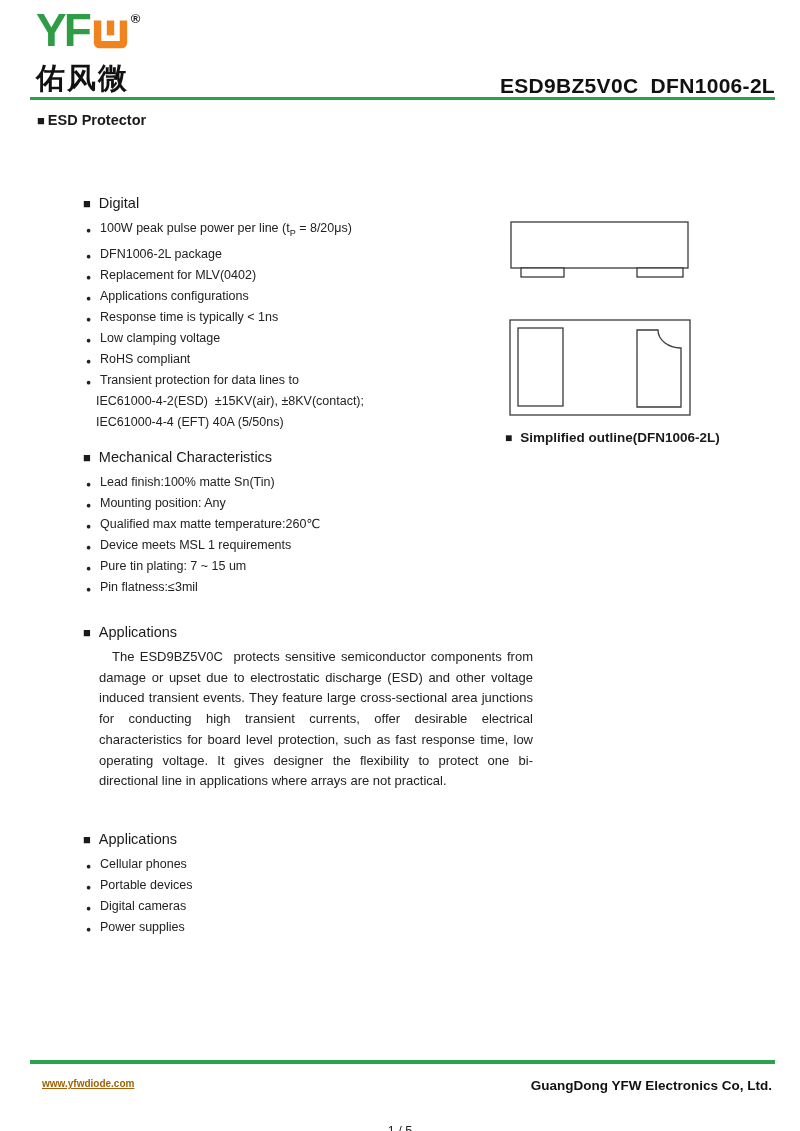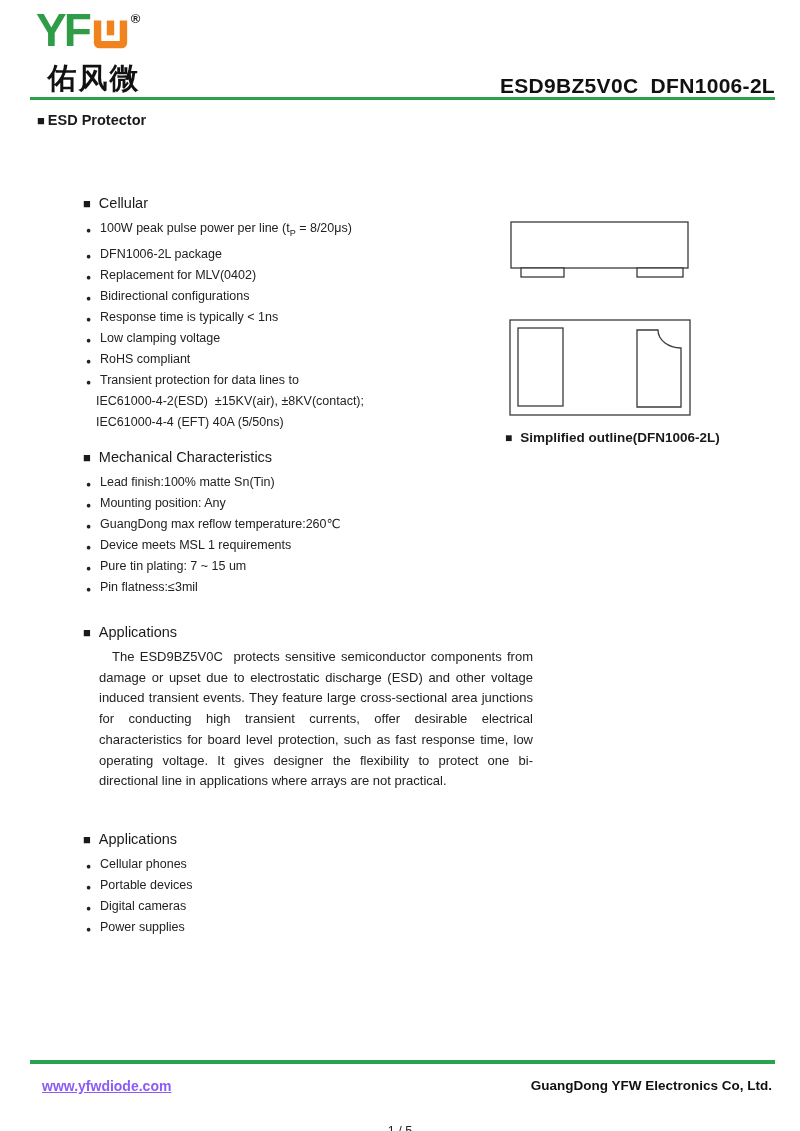"YF" .logo { text-align: right -> none }
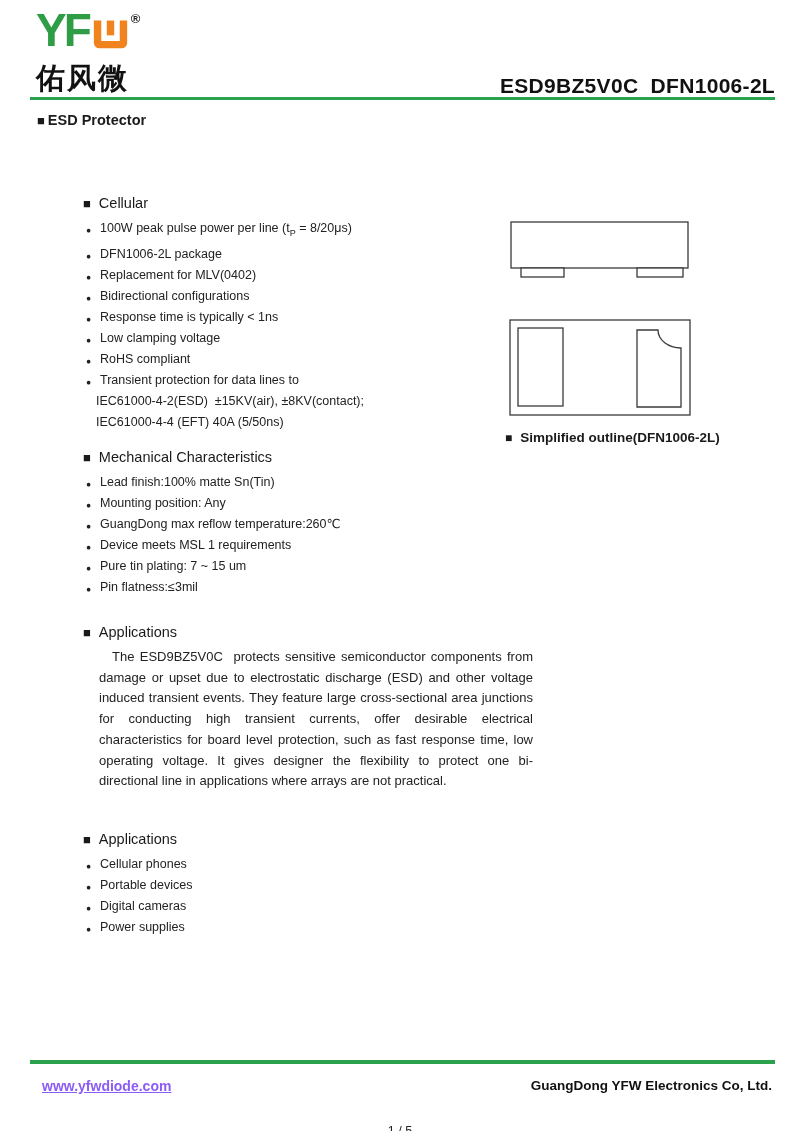"Cellular" span { text: Cellular -> Digital }
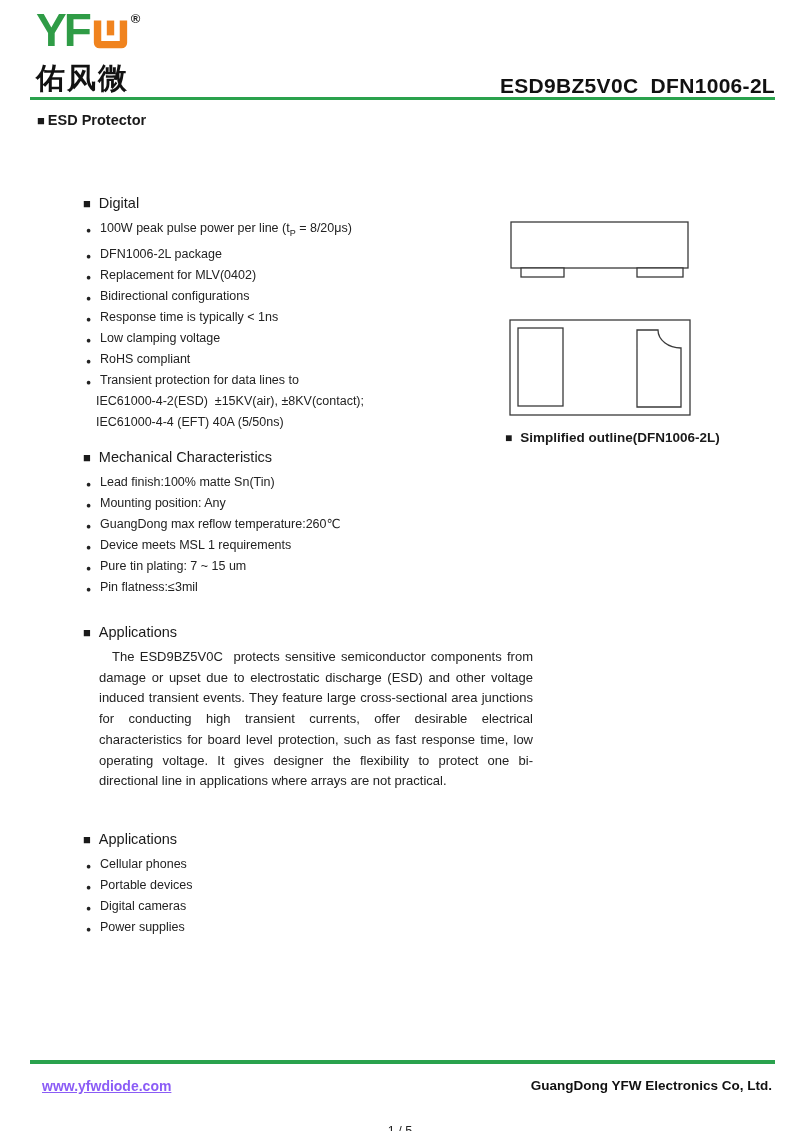"Bidirectional configurations" span { text: Bidirectional -> Applications }
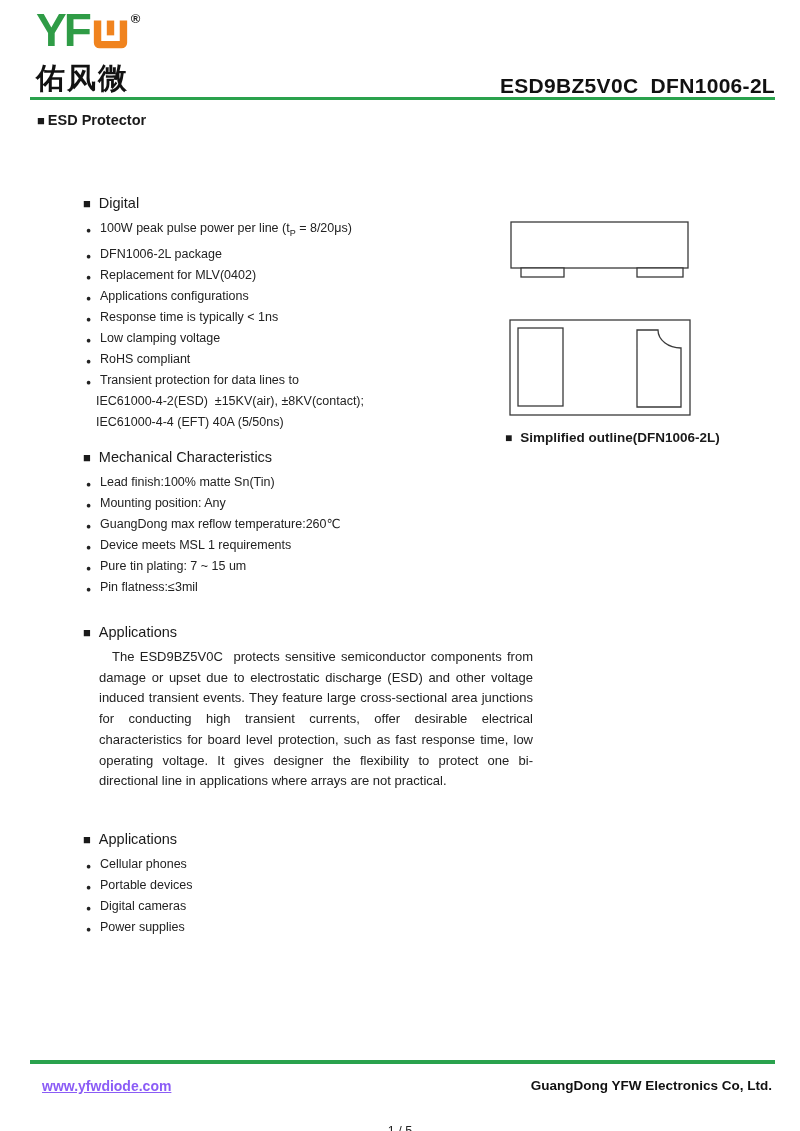"GuangDong max reflow temperature:260℃" span { text: GuangDong max reflow -> Qualified max matte }
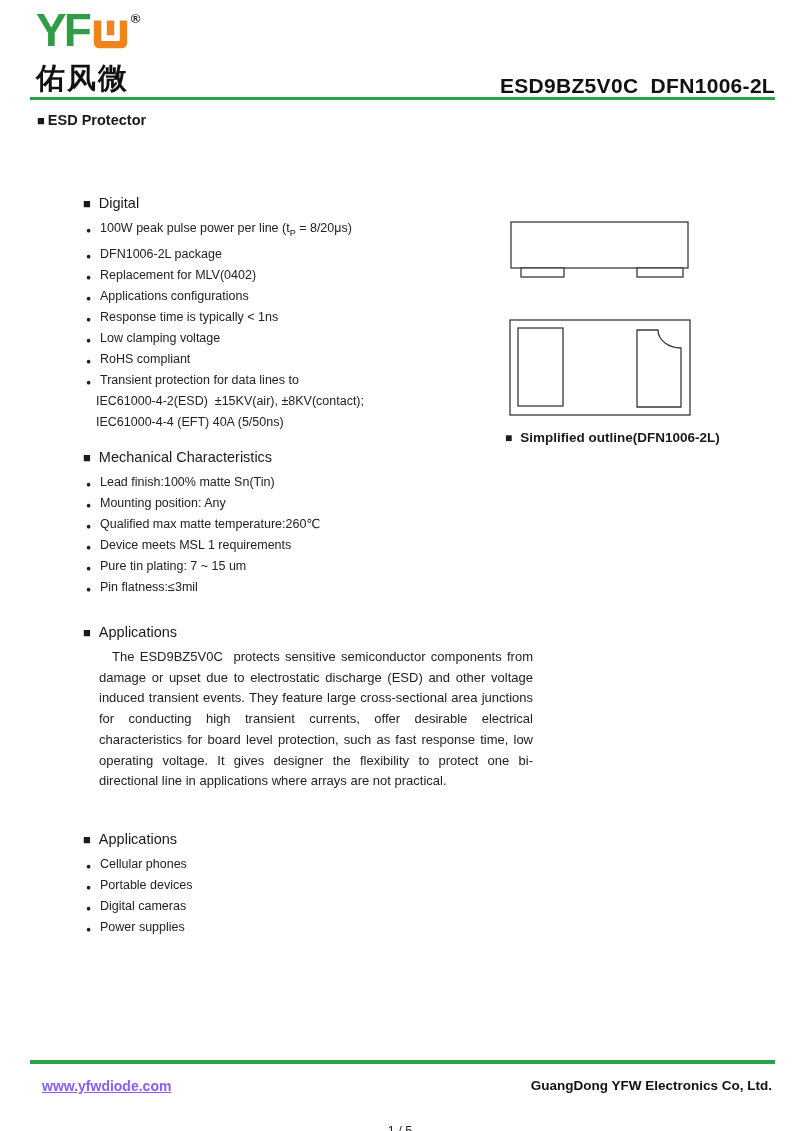"www.yfwdiode.com" .footer-url { color: #8b5cf6 -> #a16207; font-size: 14px -> 10px }
